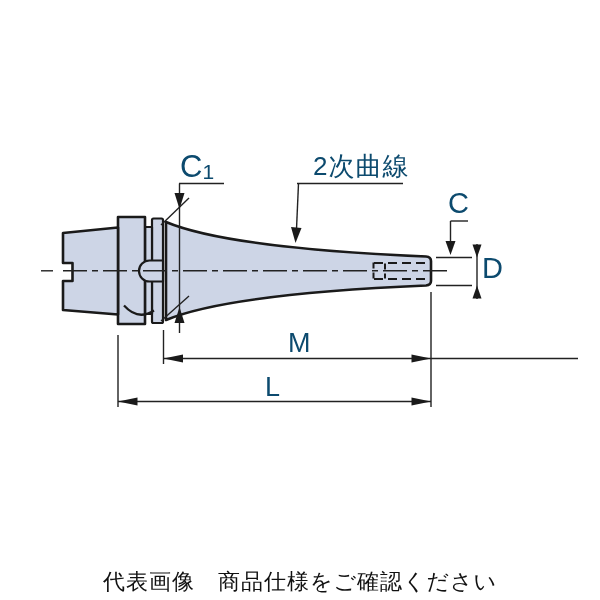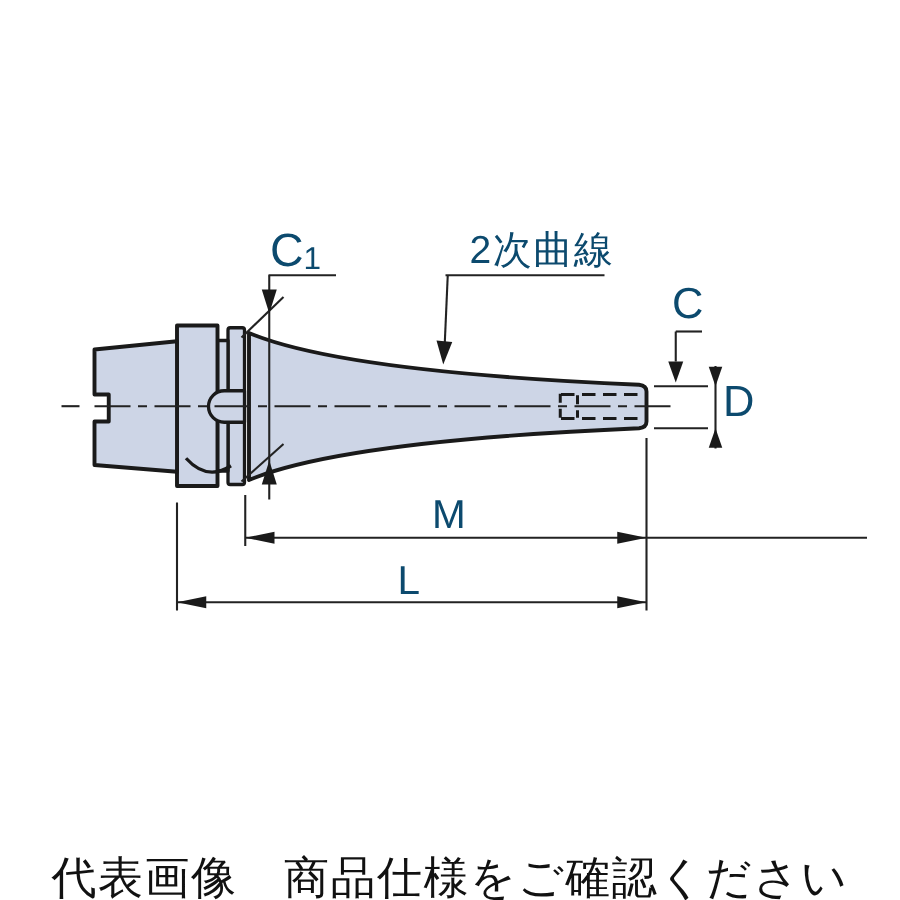"代表画像 商品仕様をご確認ください" .caption { font-size: 30px -> 22px }
